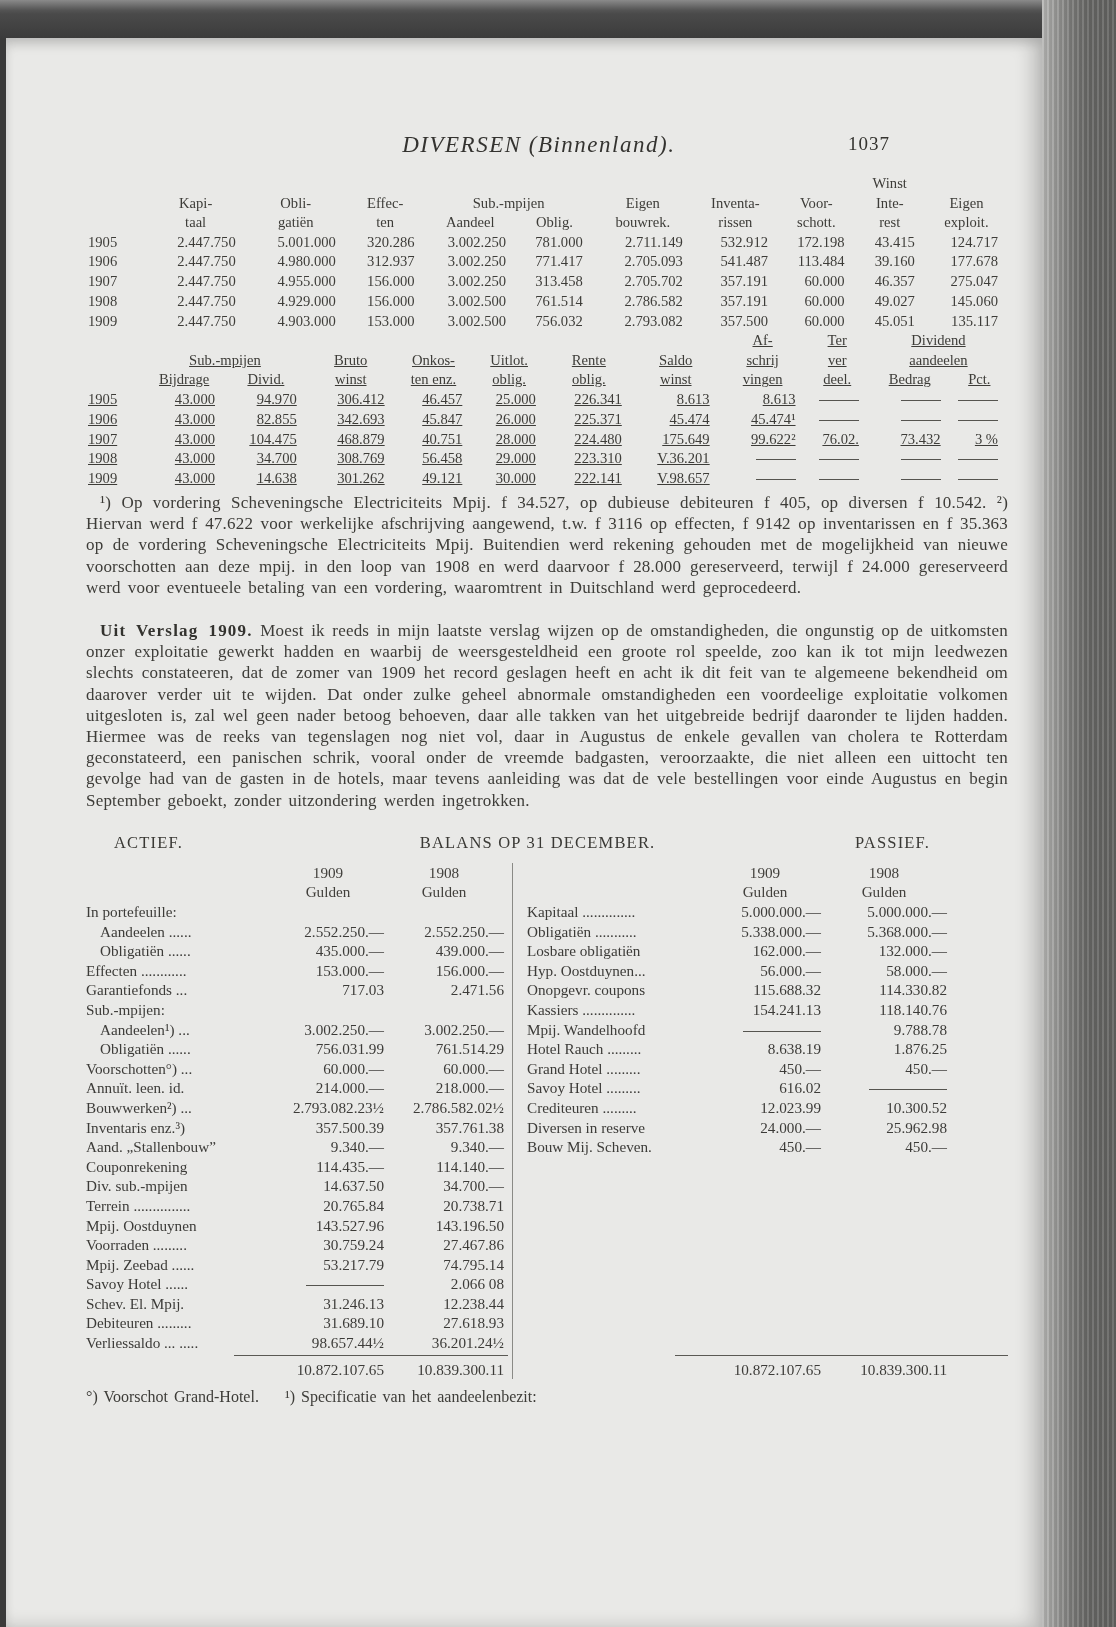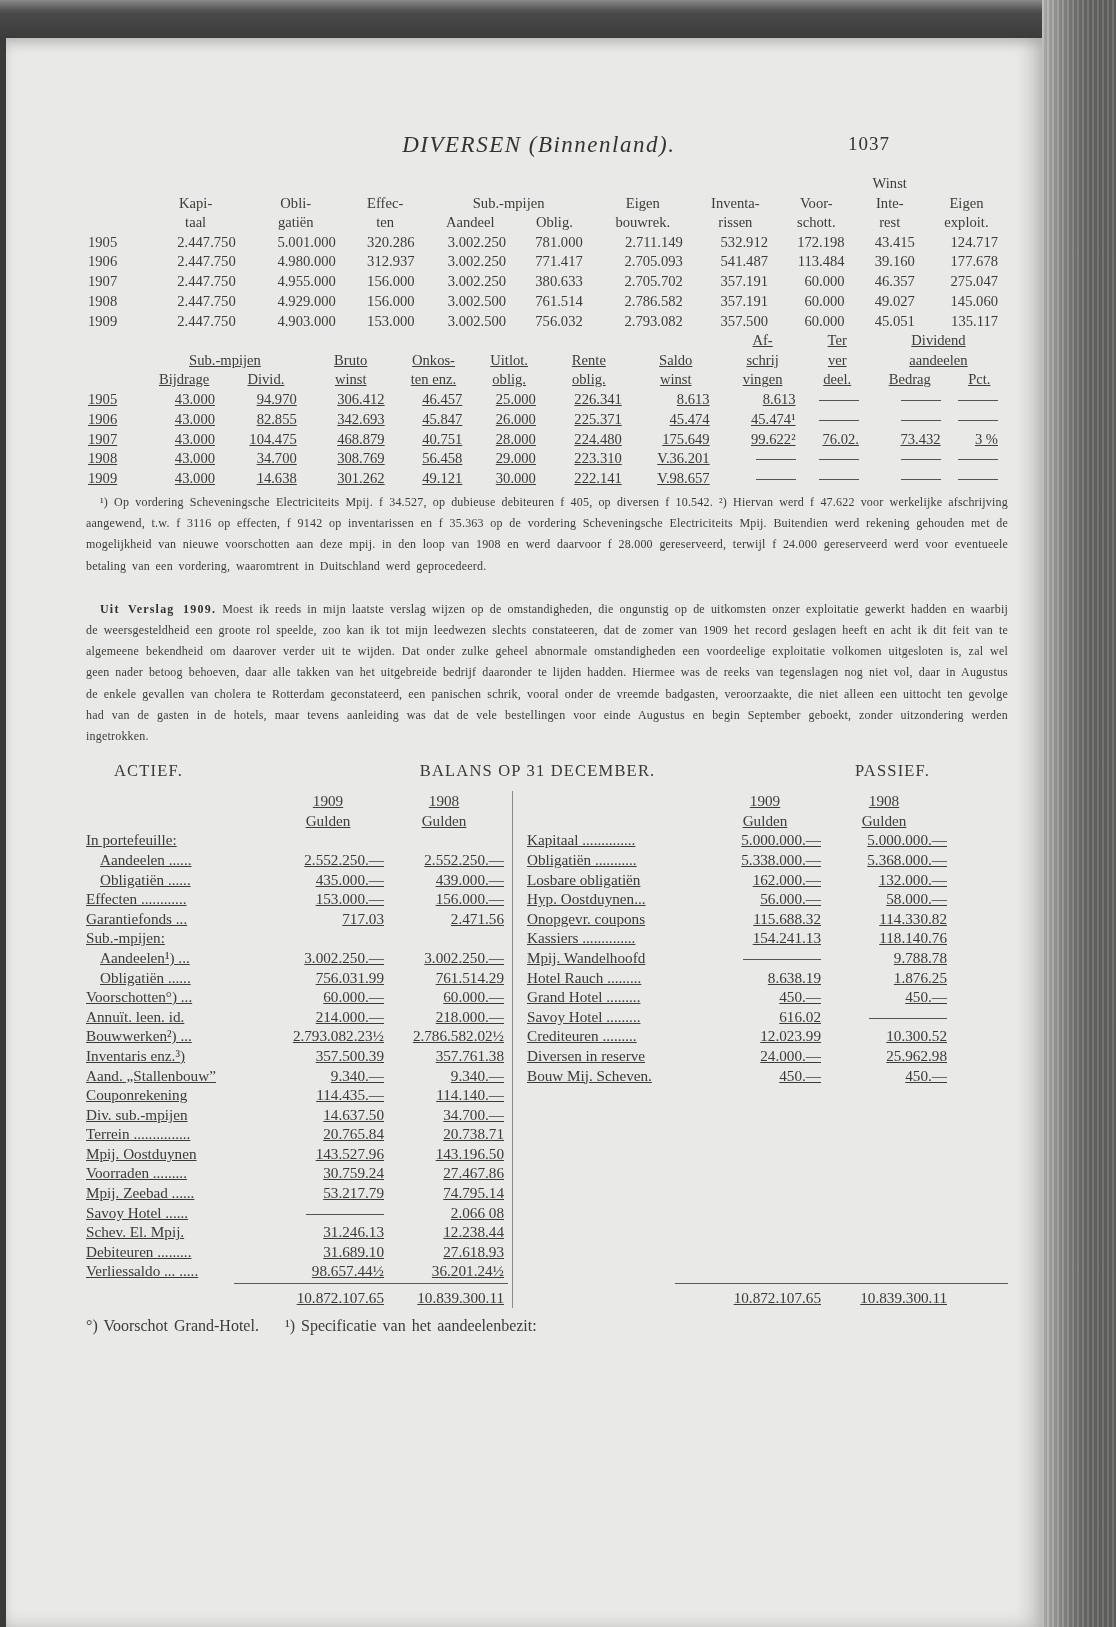"380.633" td { text: 380.633 -> 313.458 }
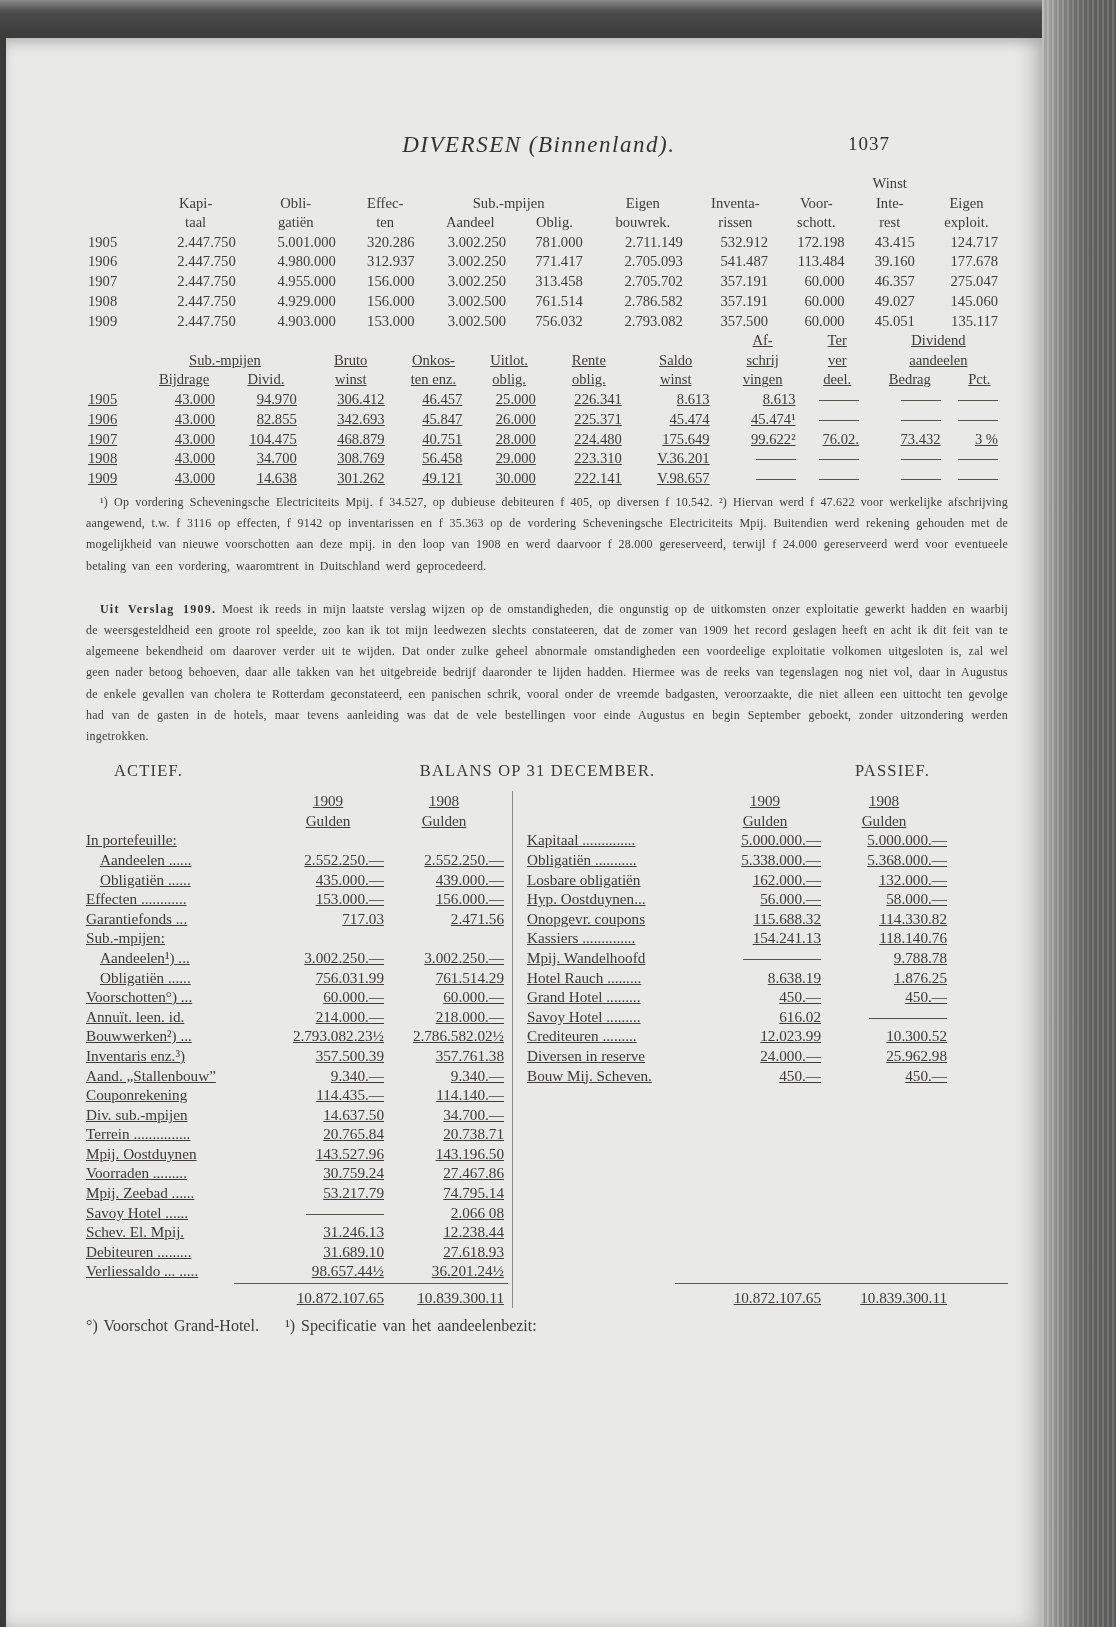"¹) Op vordering Scheveningsche" p.blk { font-size: 12px -> 17px }
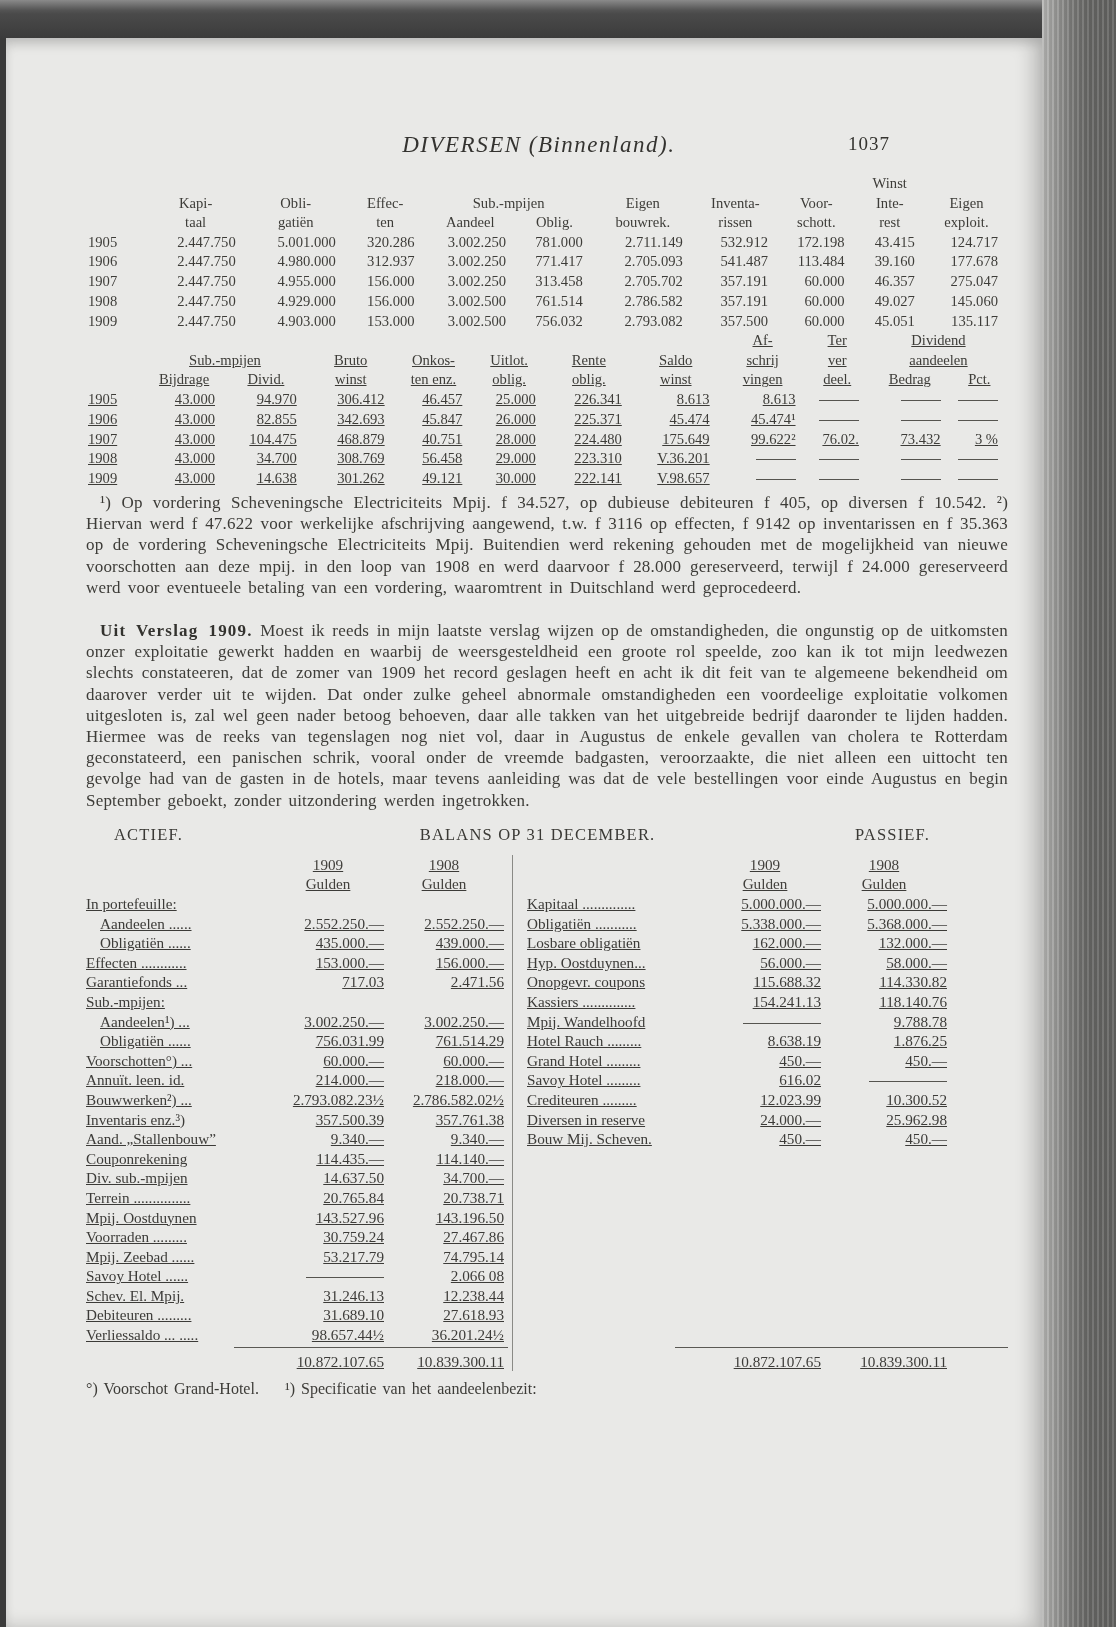"ACTIEF." .balans { margin-top: 14px -> 22px; text-decoration: underline -> none }
